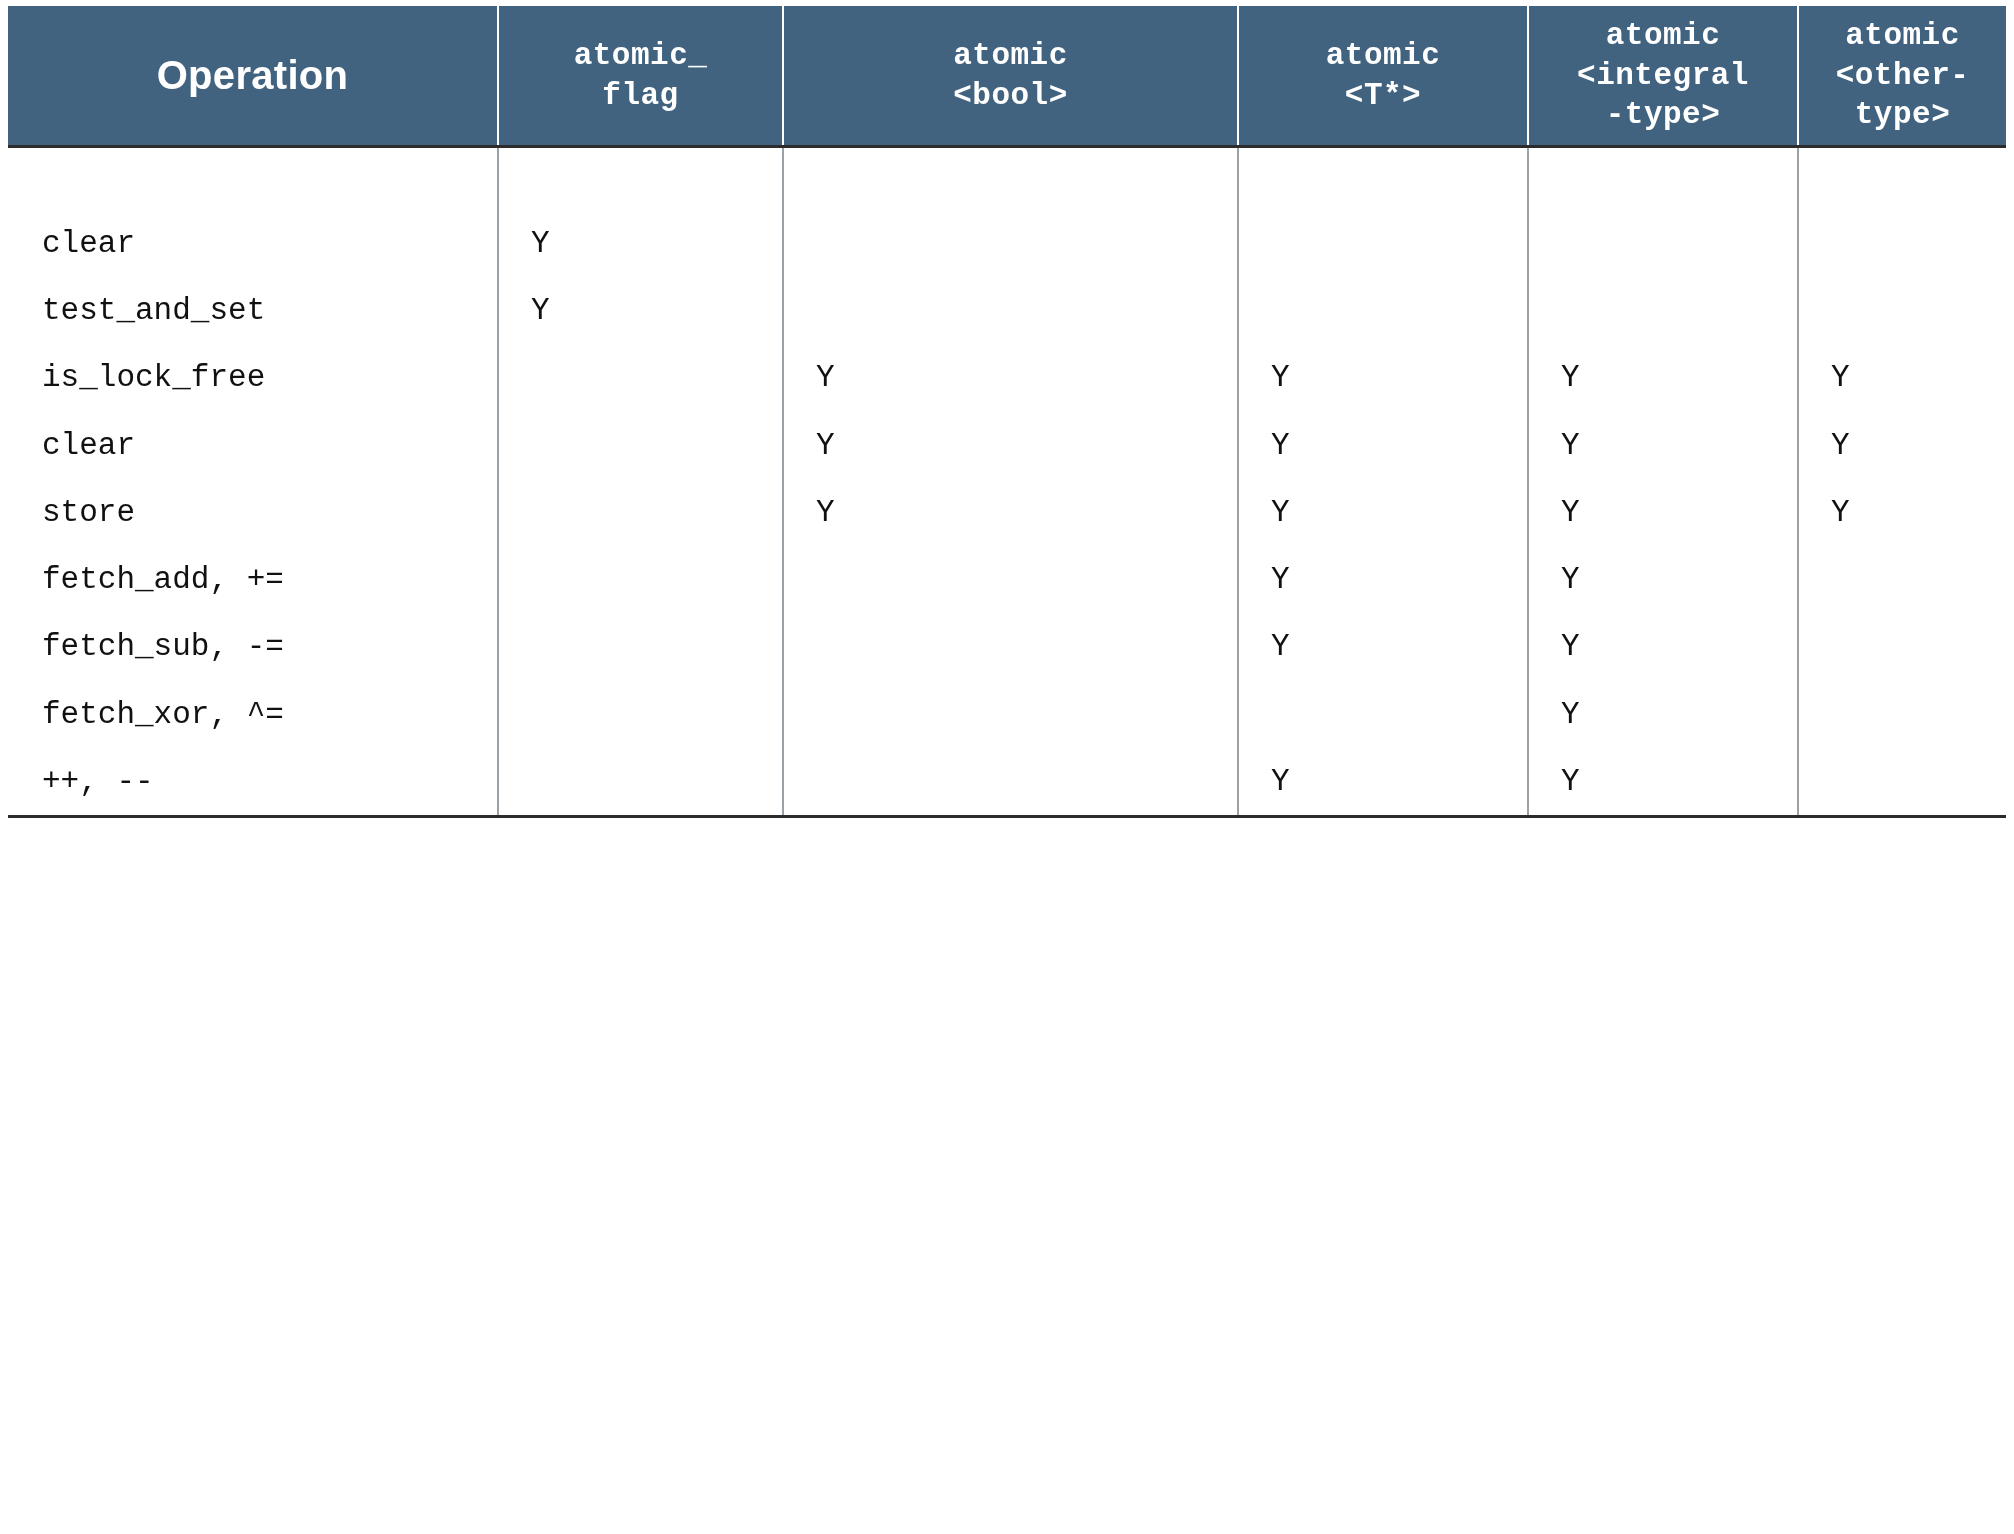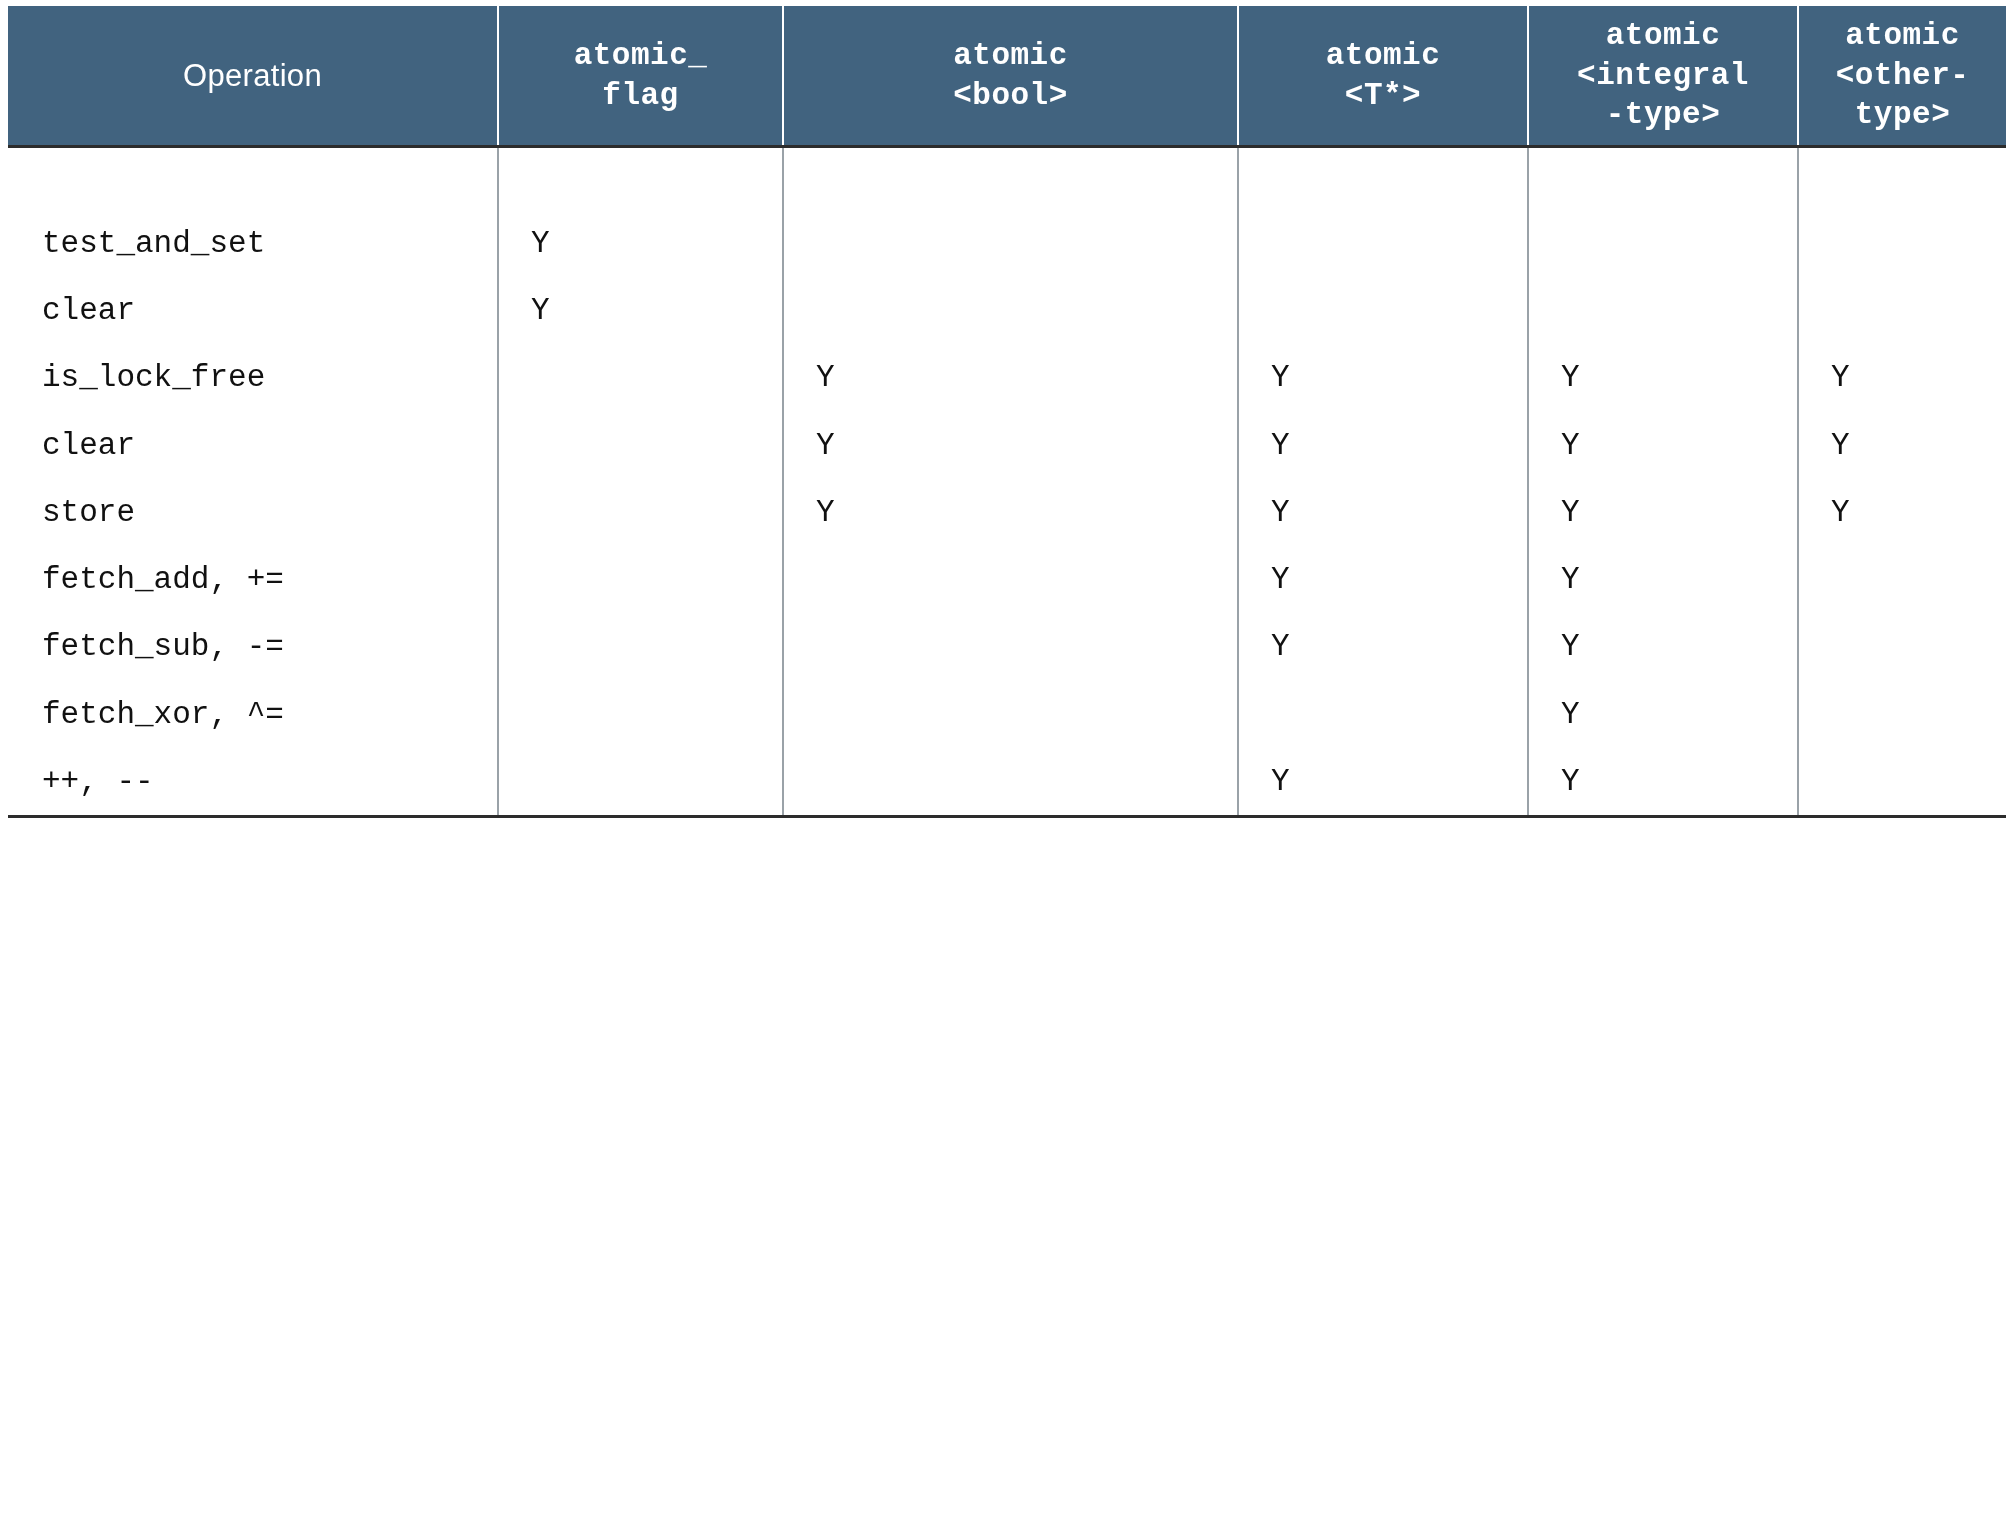"Operation" table.atomic-table thead th.op-head { font-size: 31px -> 40px; font-weight: normal -> bold }
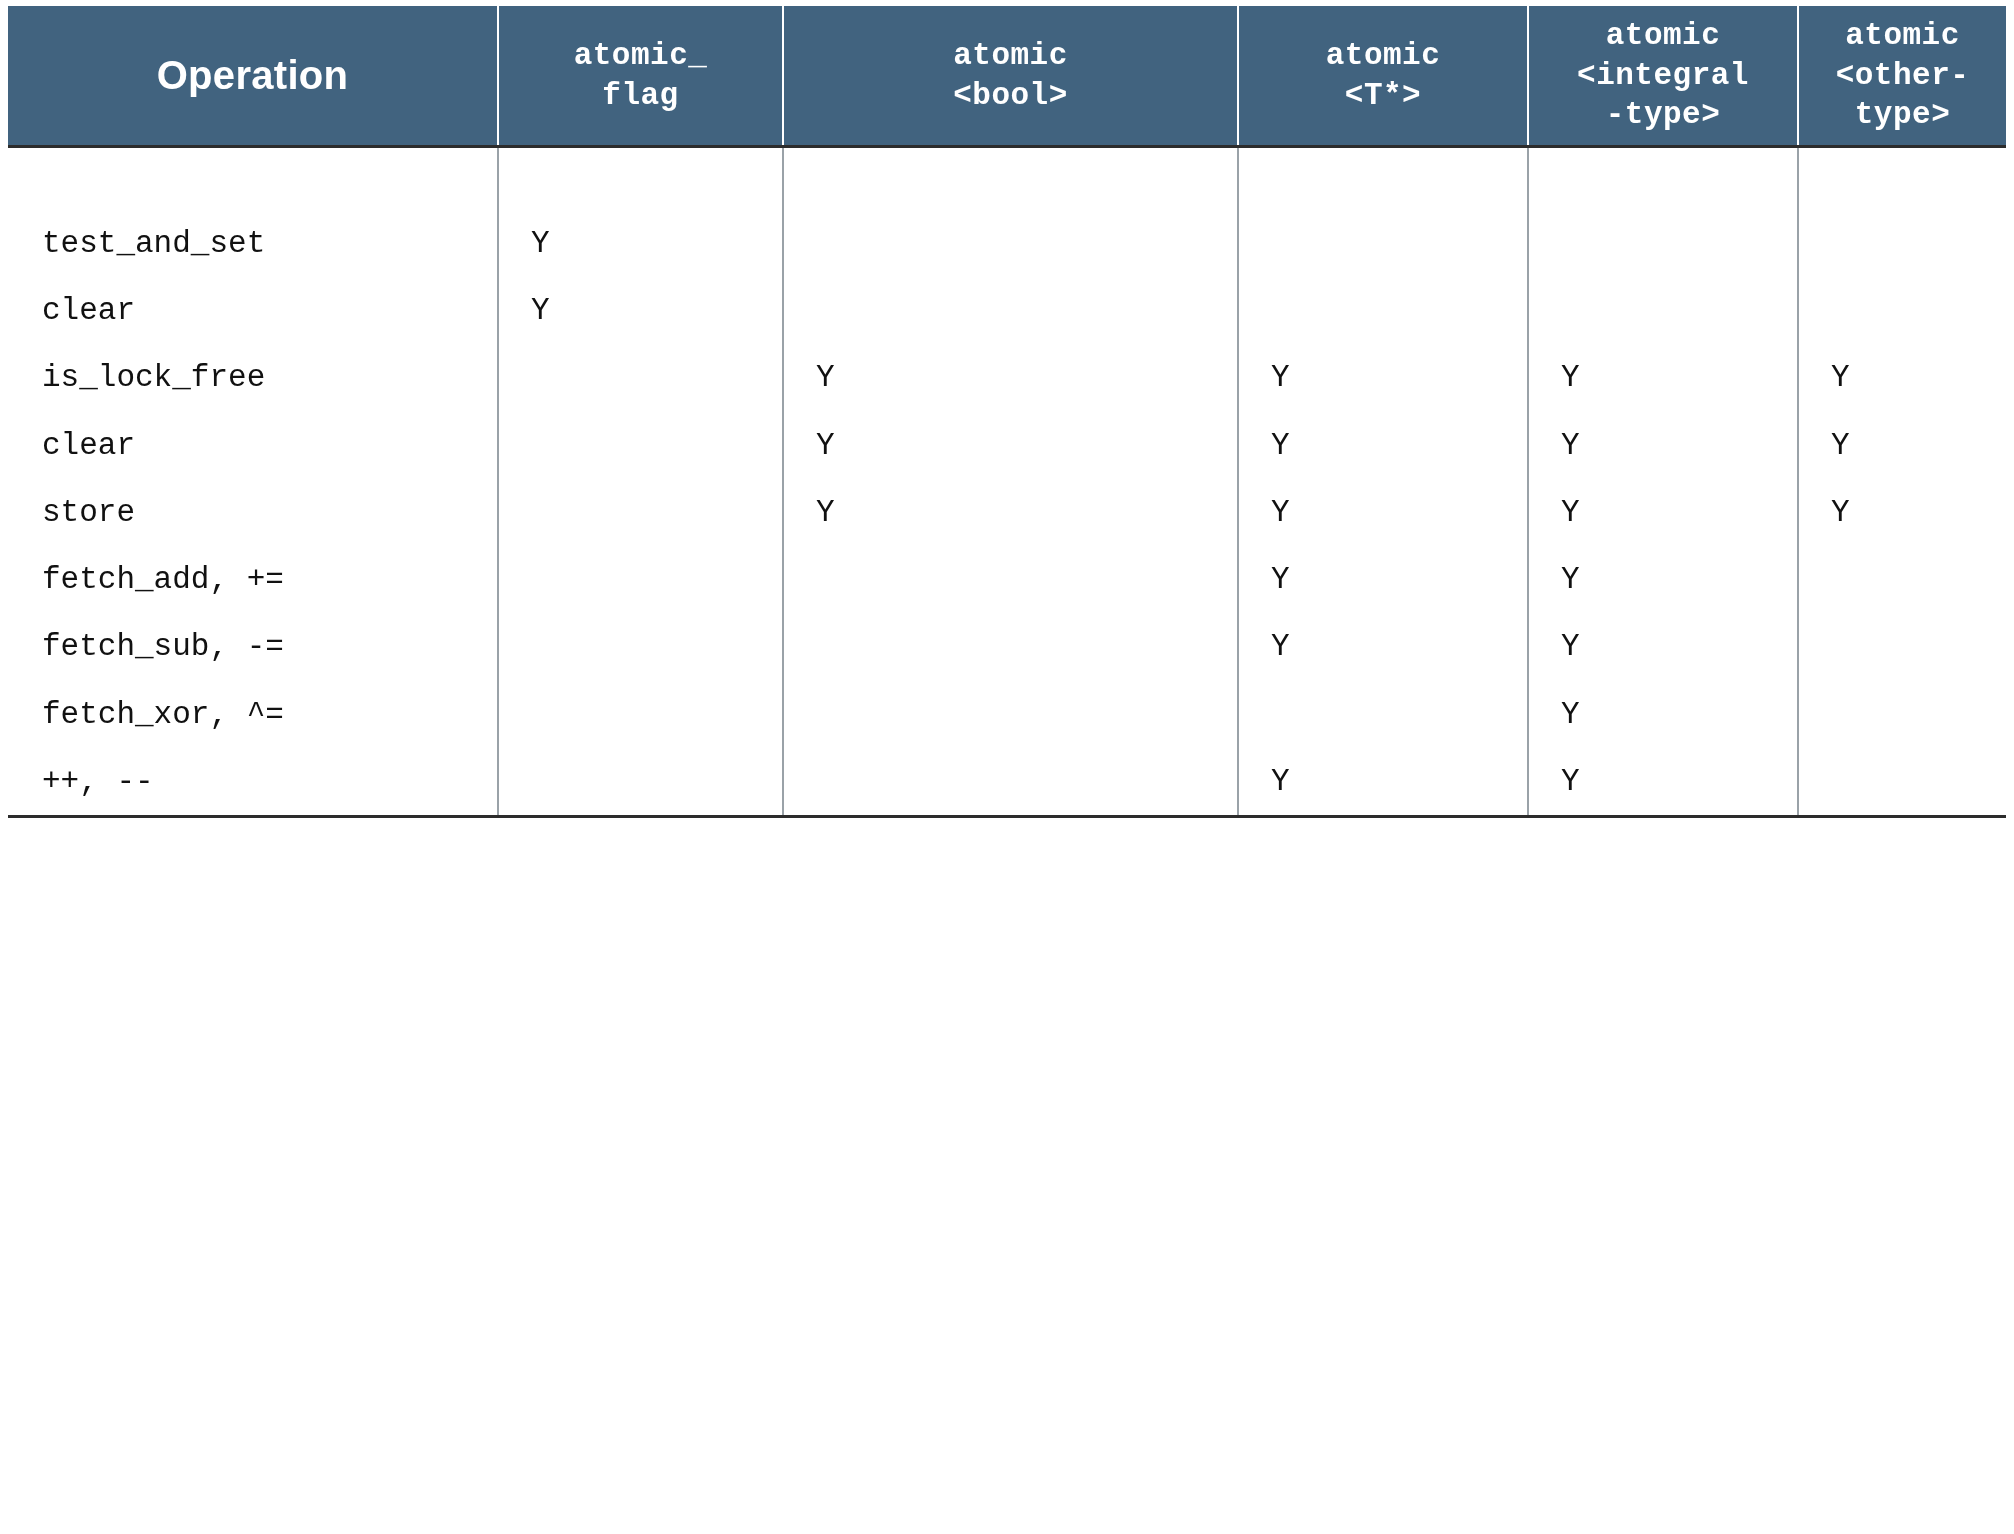"test_and_set" tr { order: before "clear" -> after "clear" }
